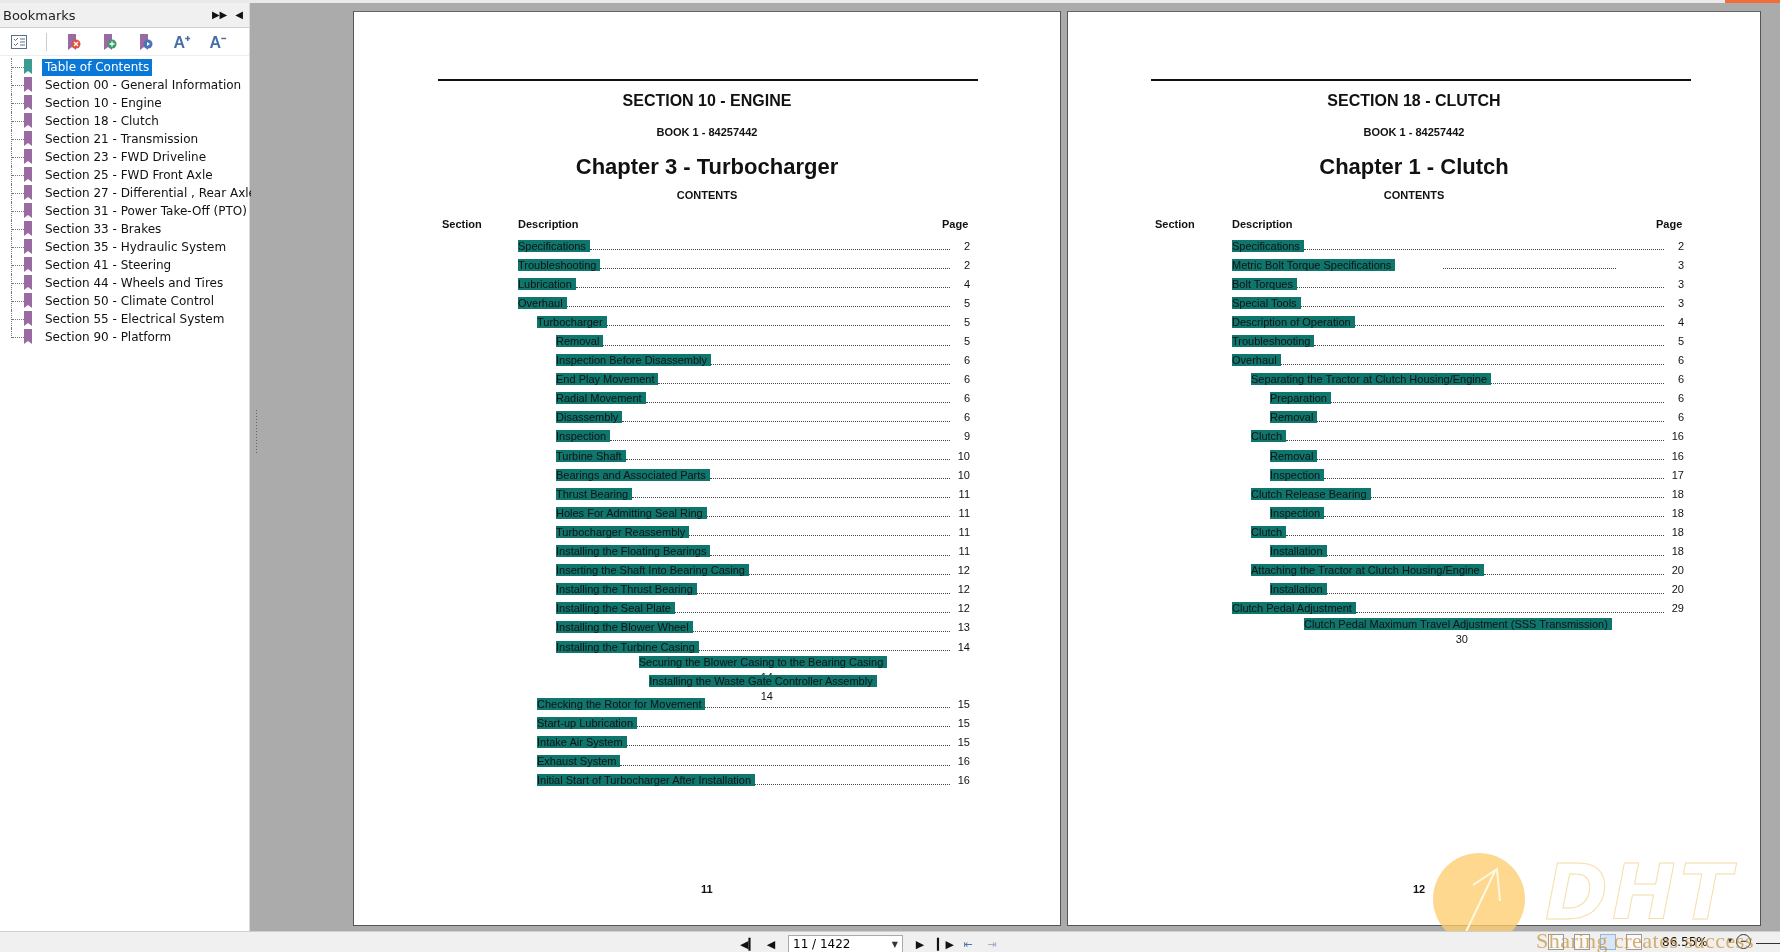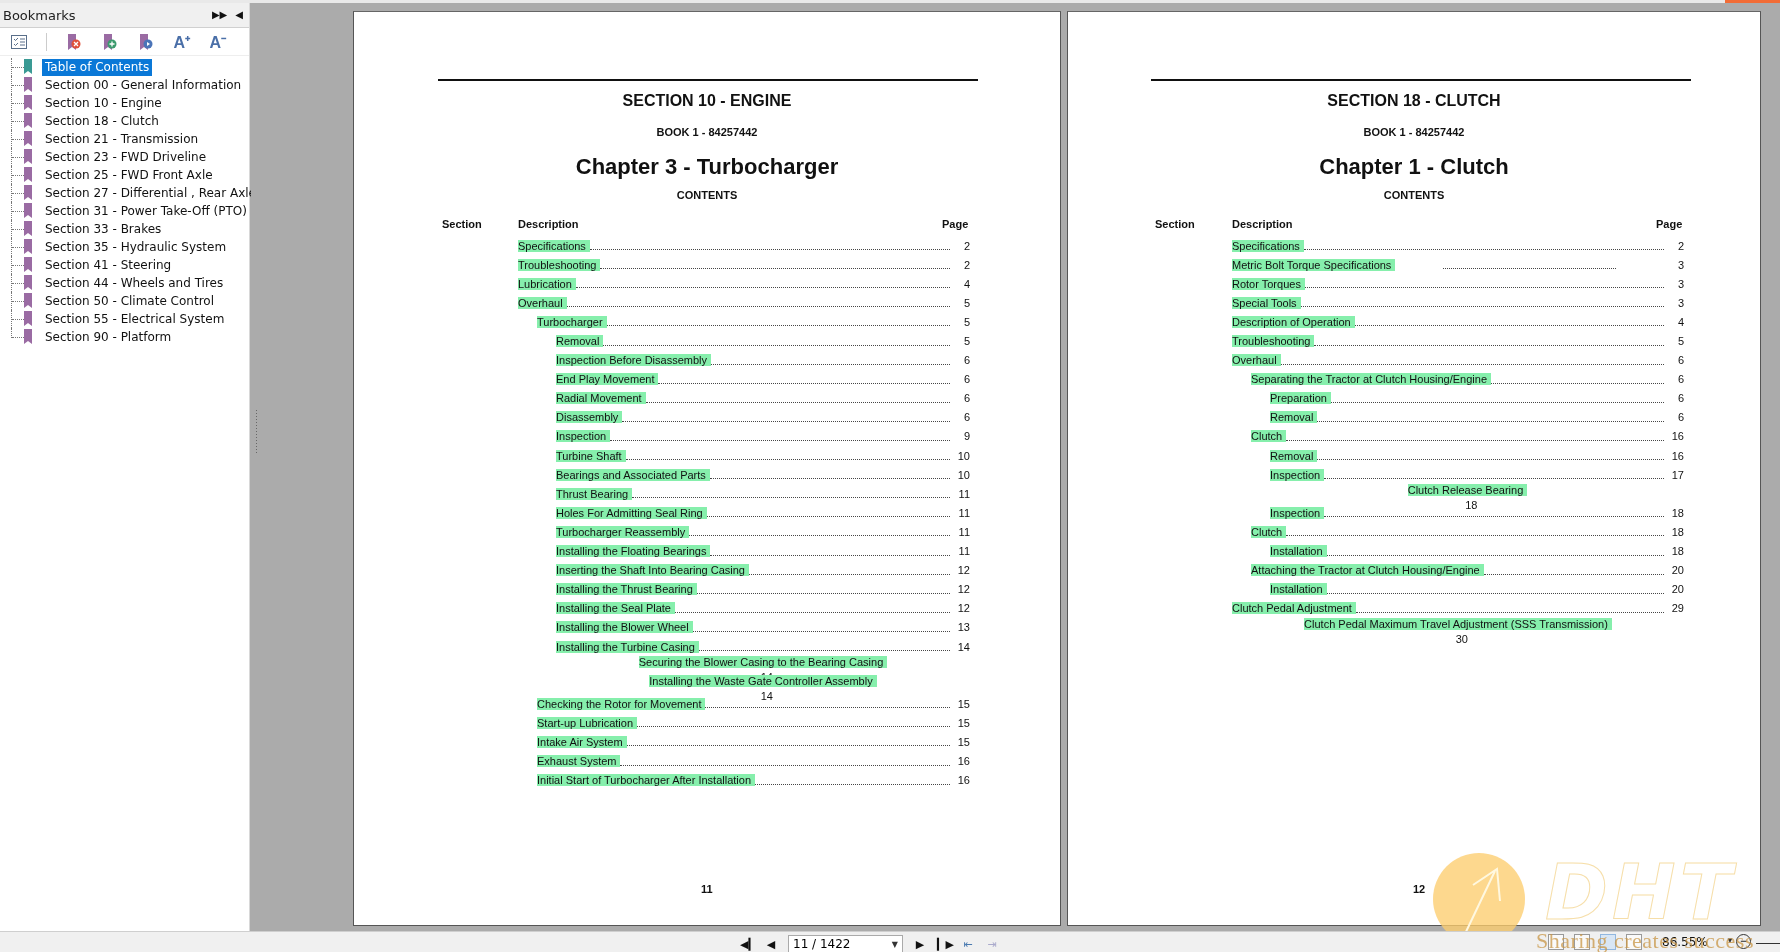"Specifications" .toc-row .txt { background: #86efac -> #0f766e }
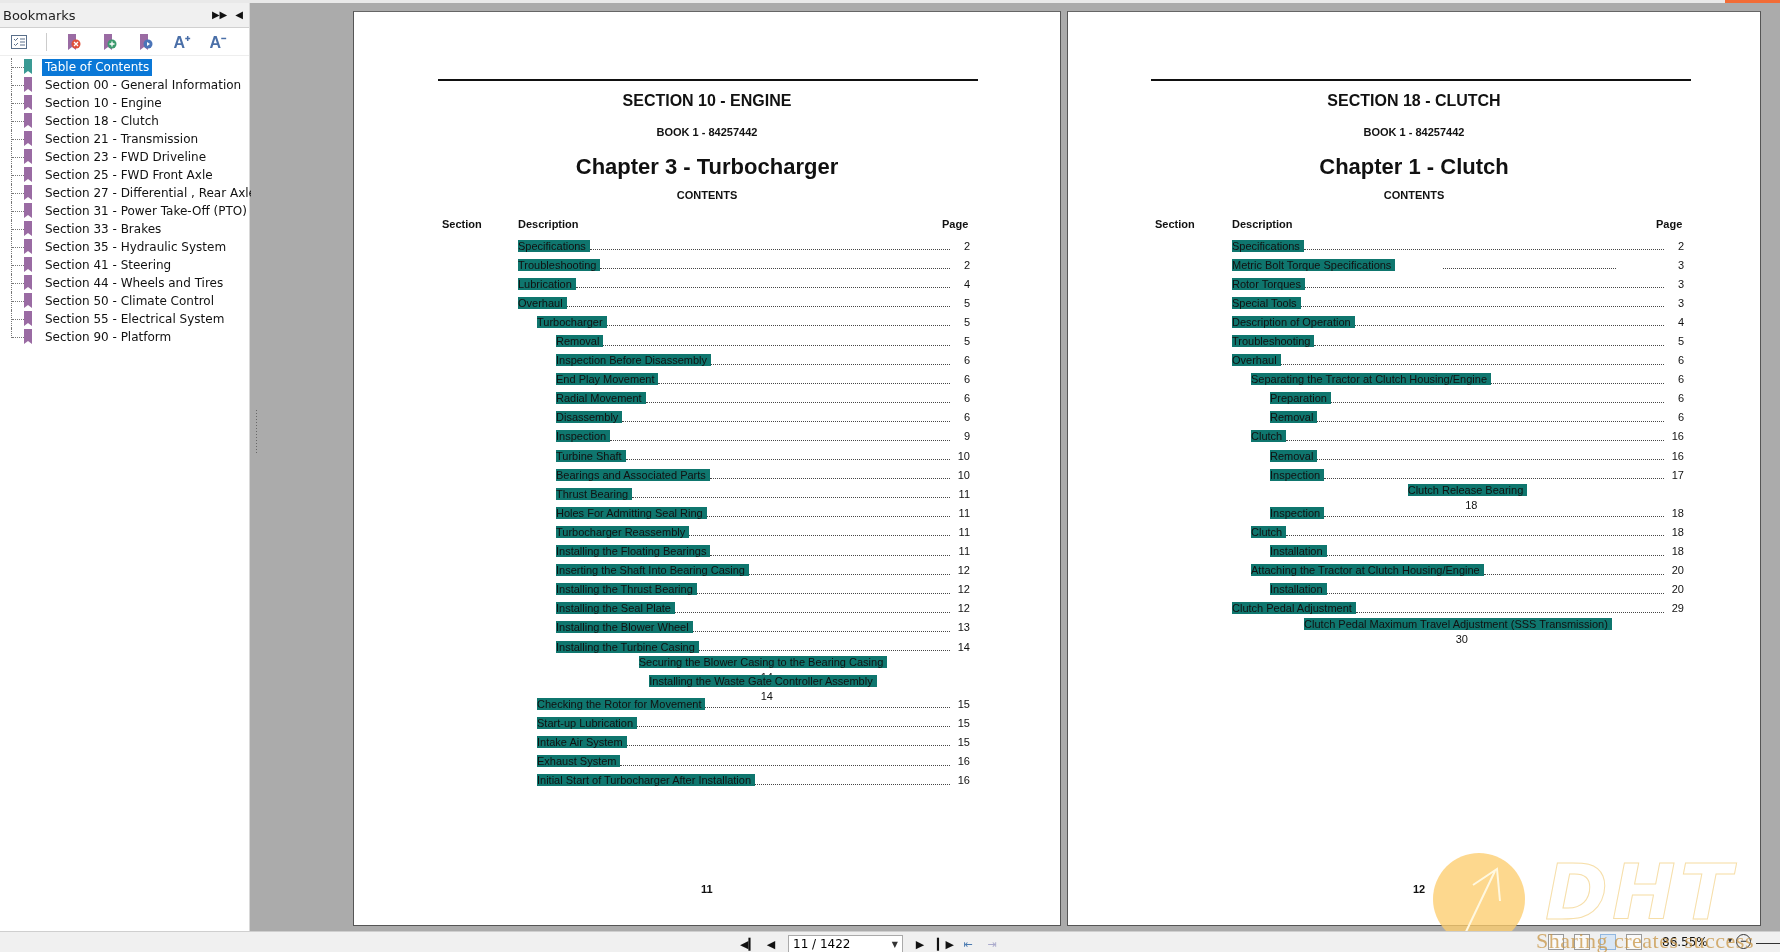"Rotor Torques" span.txt { text: Rotor -> Bolt }
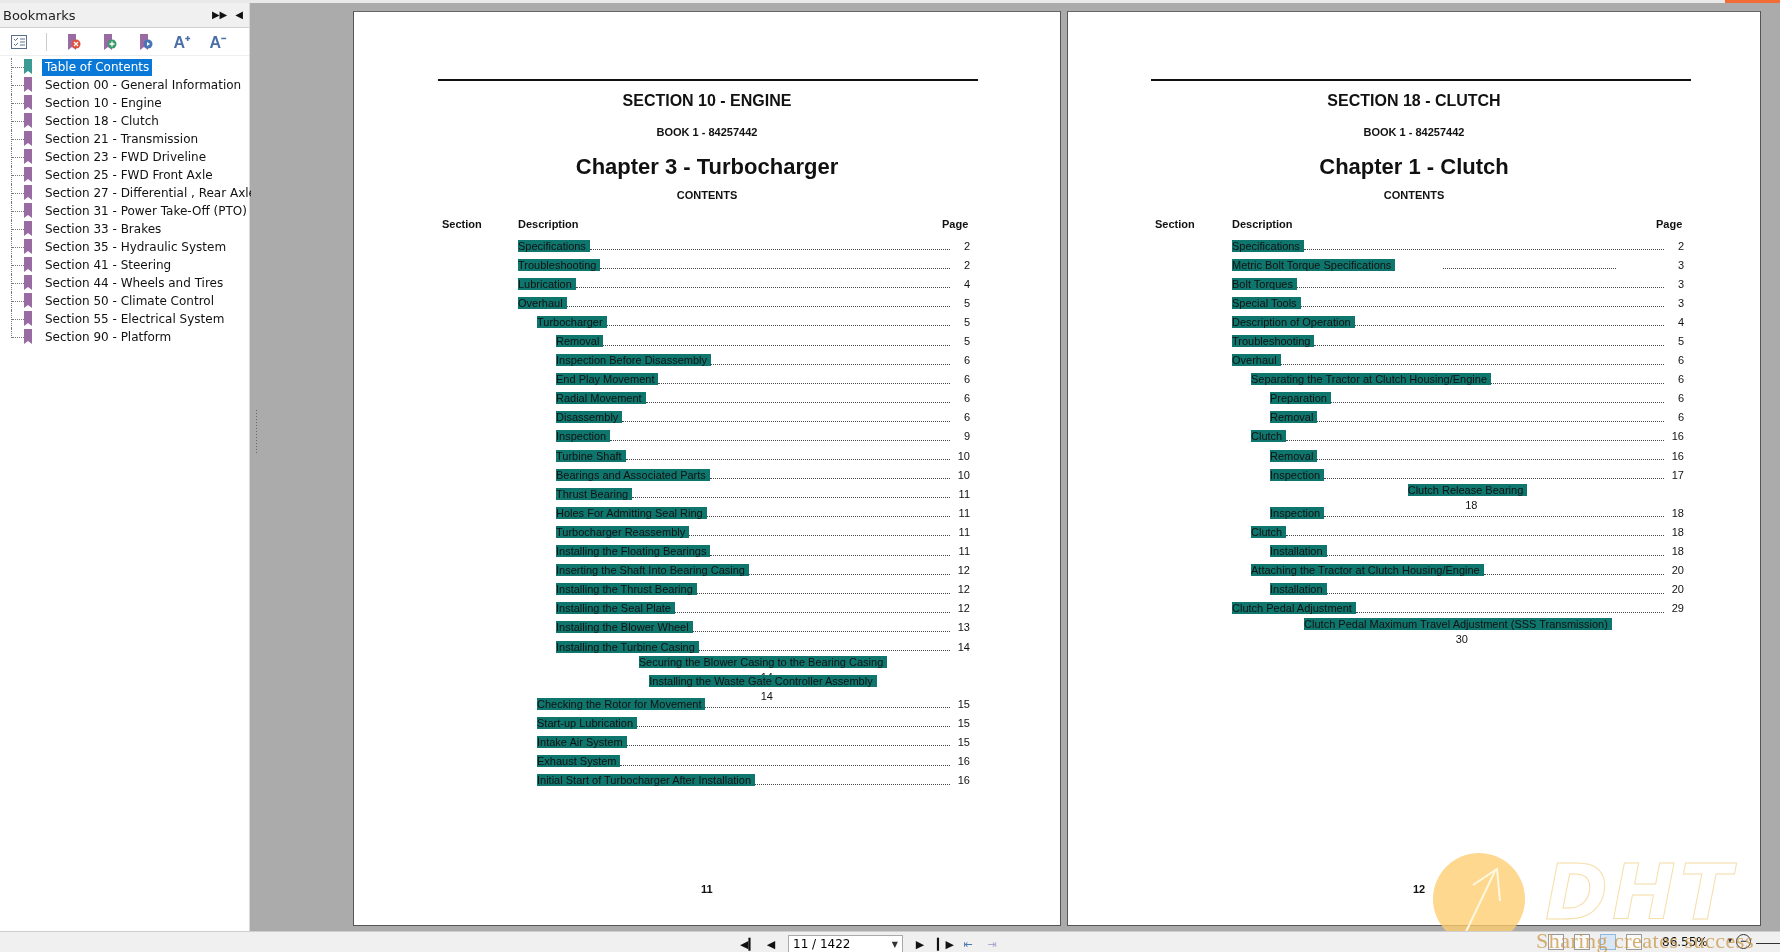"Clutch Release Bearing" div.toc-row { flex-direction: column -> none }
